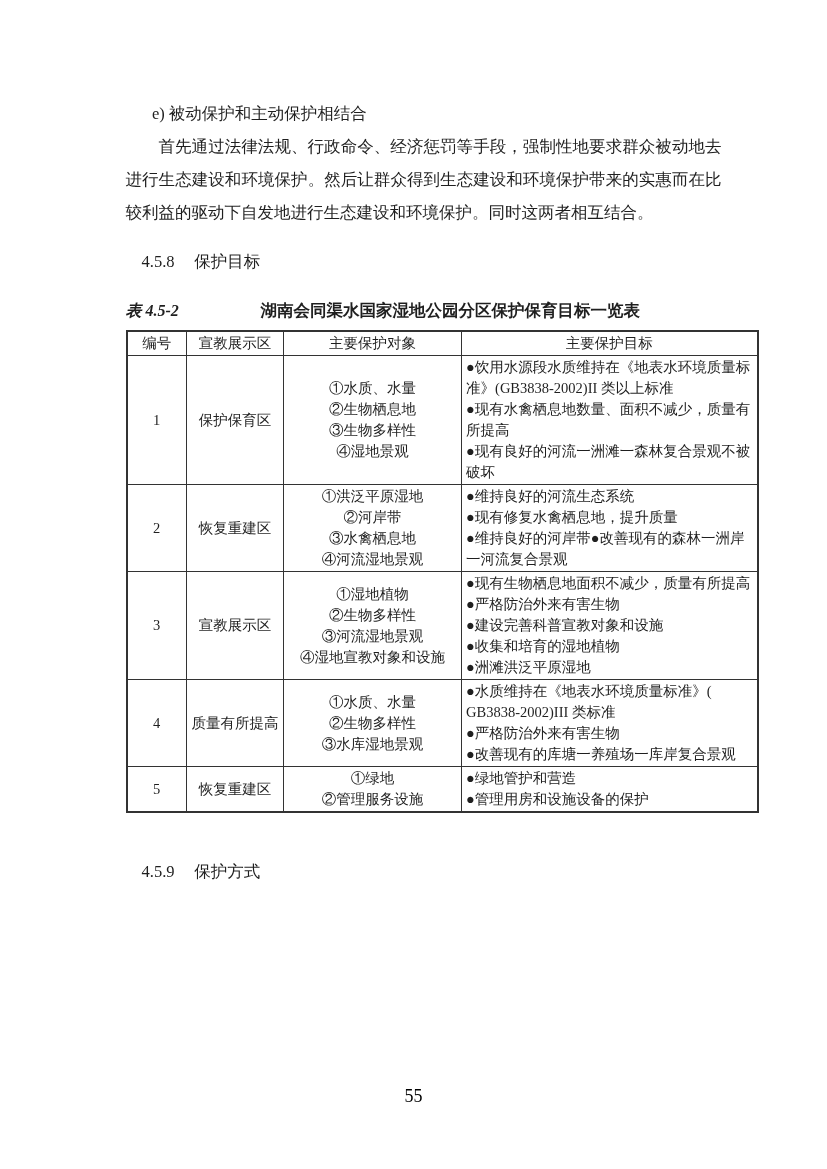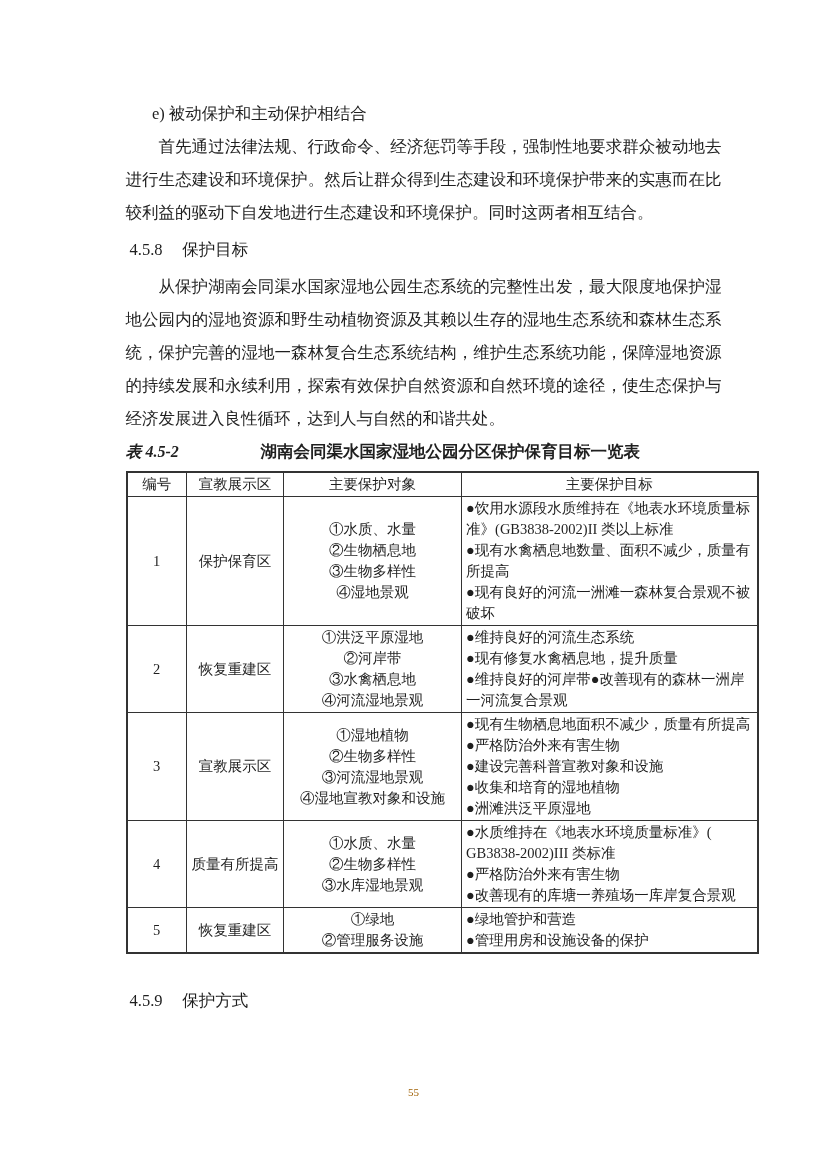"4.5.8 保护目标" .section-heading { margin: 4px -> 16px }
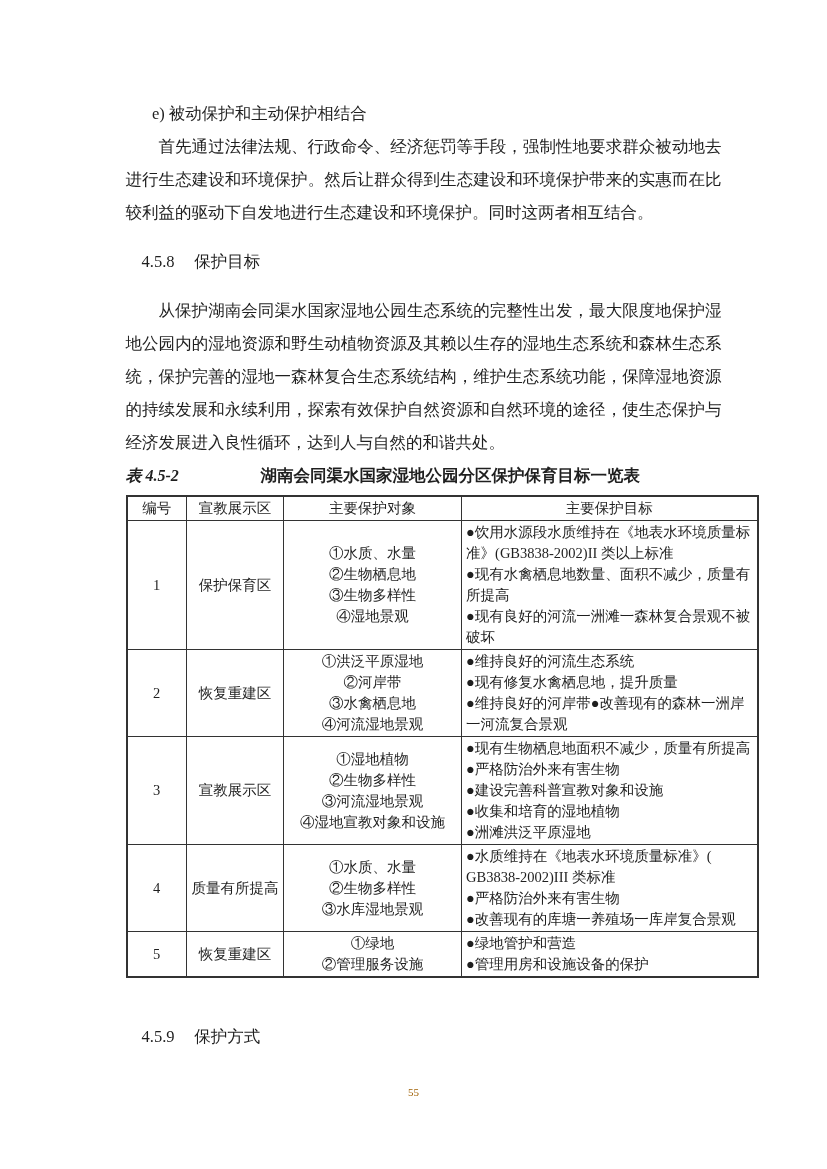"从保护湖南会同渠水国家湿地公园生态系统的完整性出发，最大限度地保护湿地公园内的湿" p.bodytext { html: <p>从保护湖南会同渠水国家湿地公园生态系统的完整性出发，最大限度地保护湿地公园内的湿地资源和野生动植物资源及其赖以生存的湿地生态系统和森林生态系统，保护完善的湿地一森林复合生态系统结构，维护生态系统功能，保障湿地资源的持续发展和永续利用，探索有效保护自然资源和自然环境的途径，使生态保护与经济发展进入良性循环，达到人与自然的和谐共处。</p> -> none }
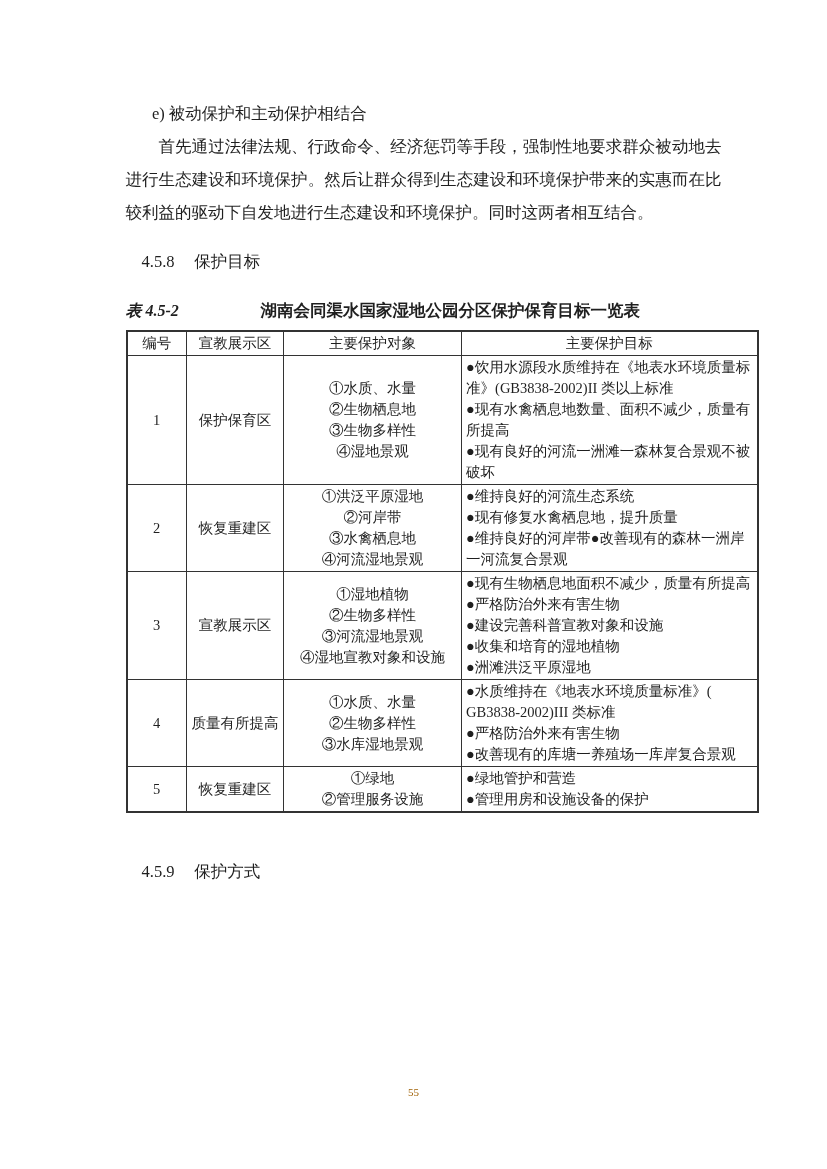"55" .page-number { color: #a16207 -> #000000; font-size: 11px -> 18px }
